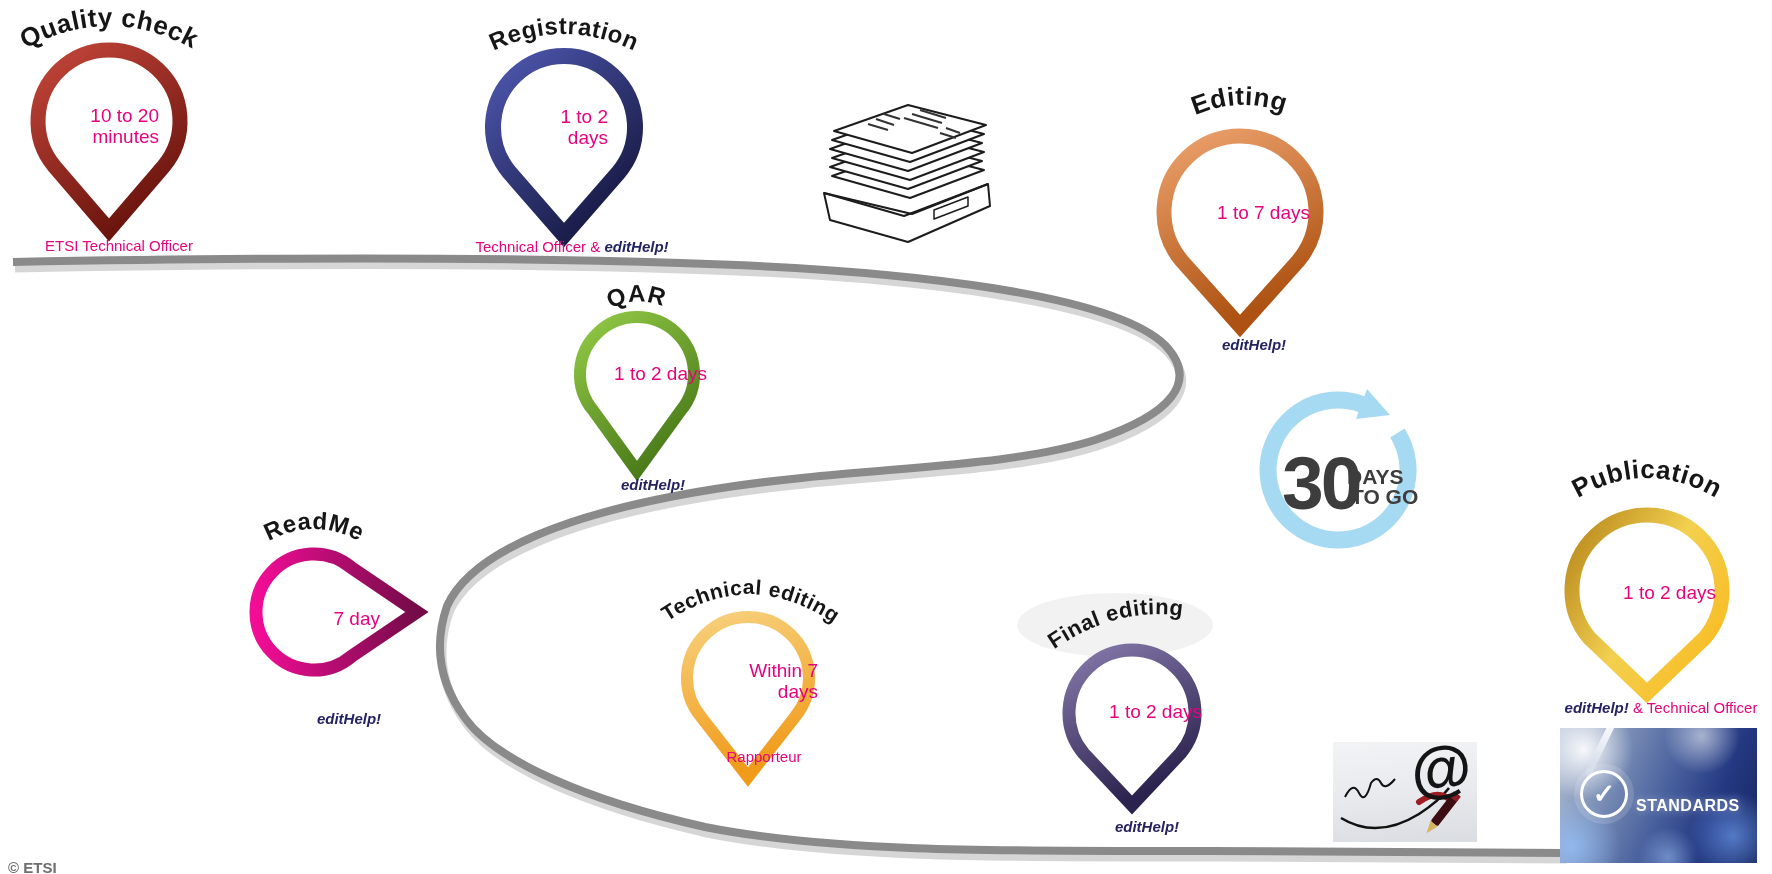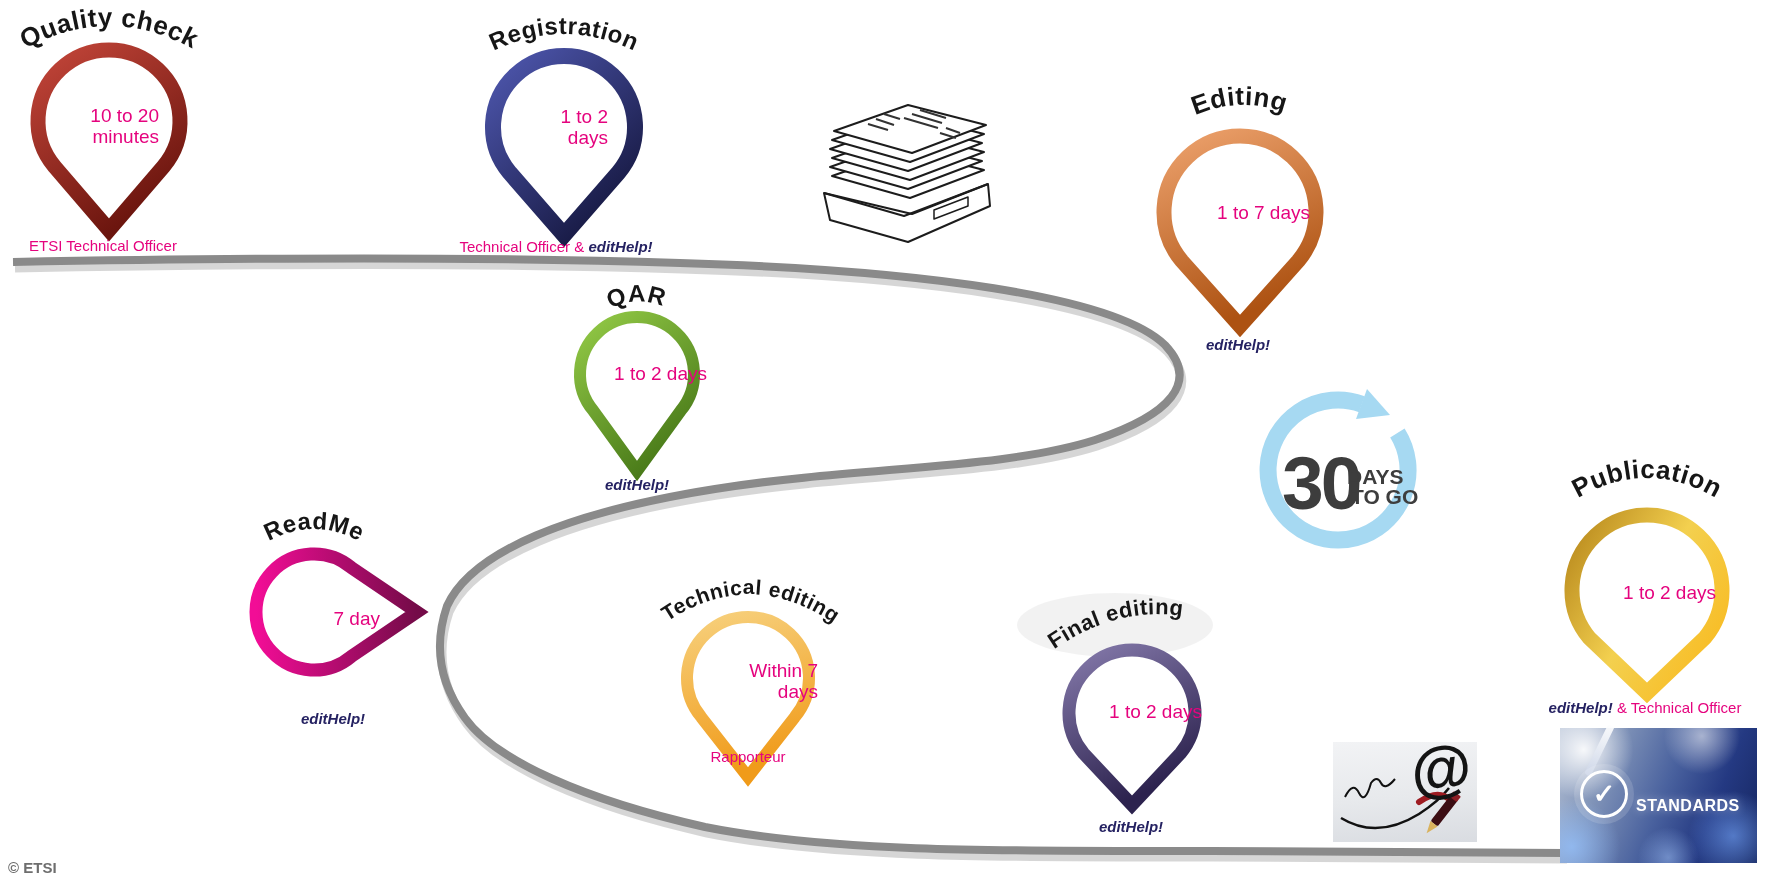"ETSI Technical Officer" .owner { margin-left: none -> 16px }
